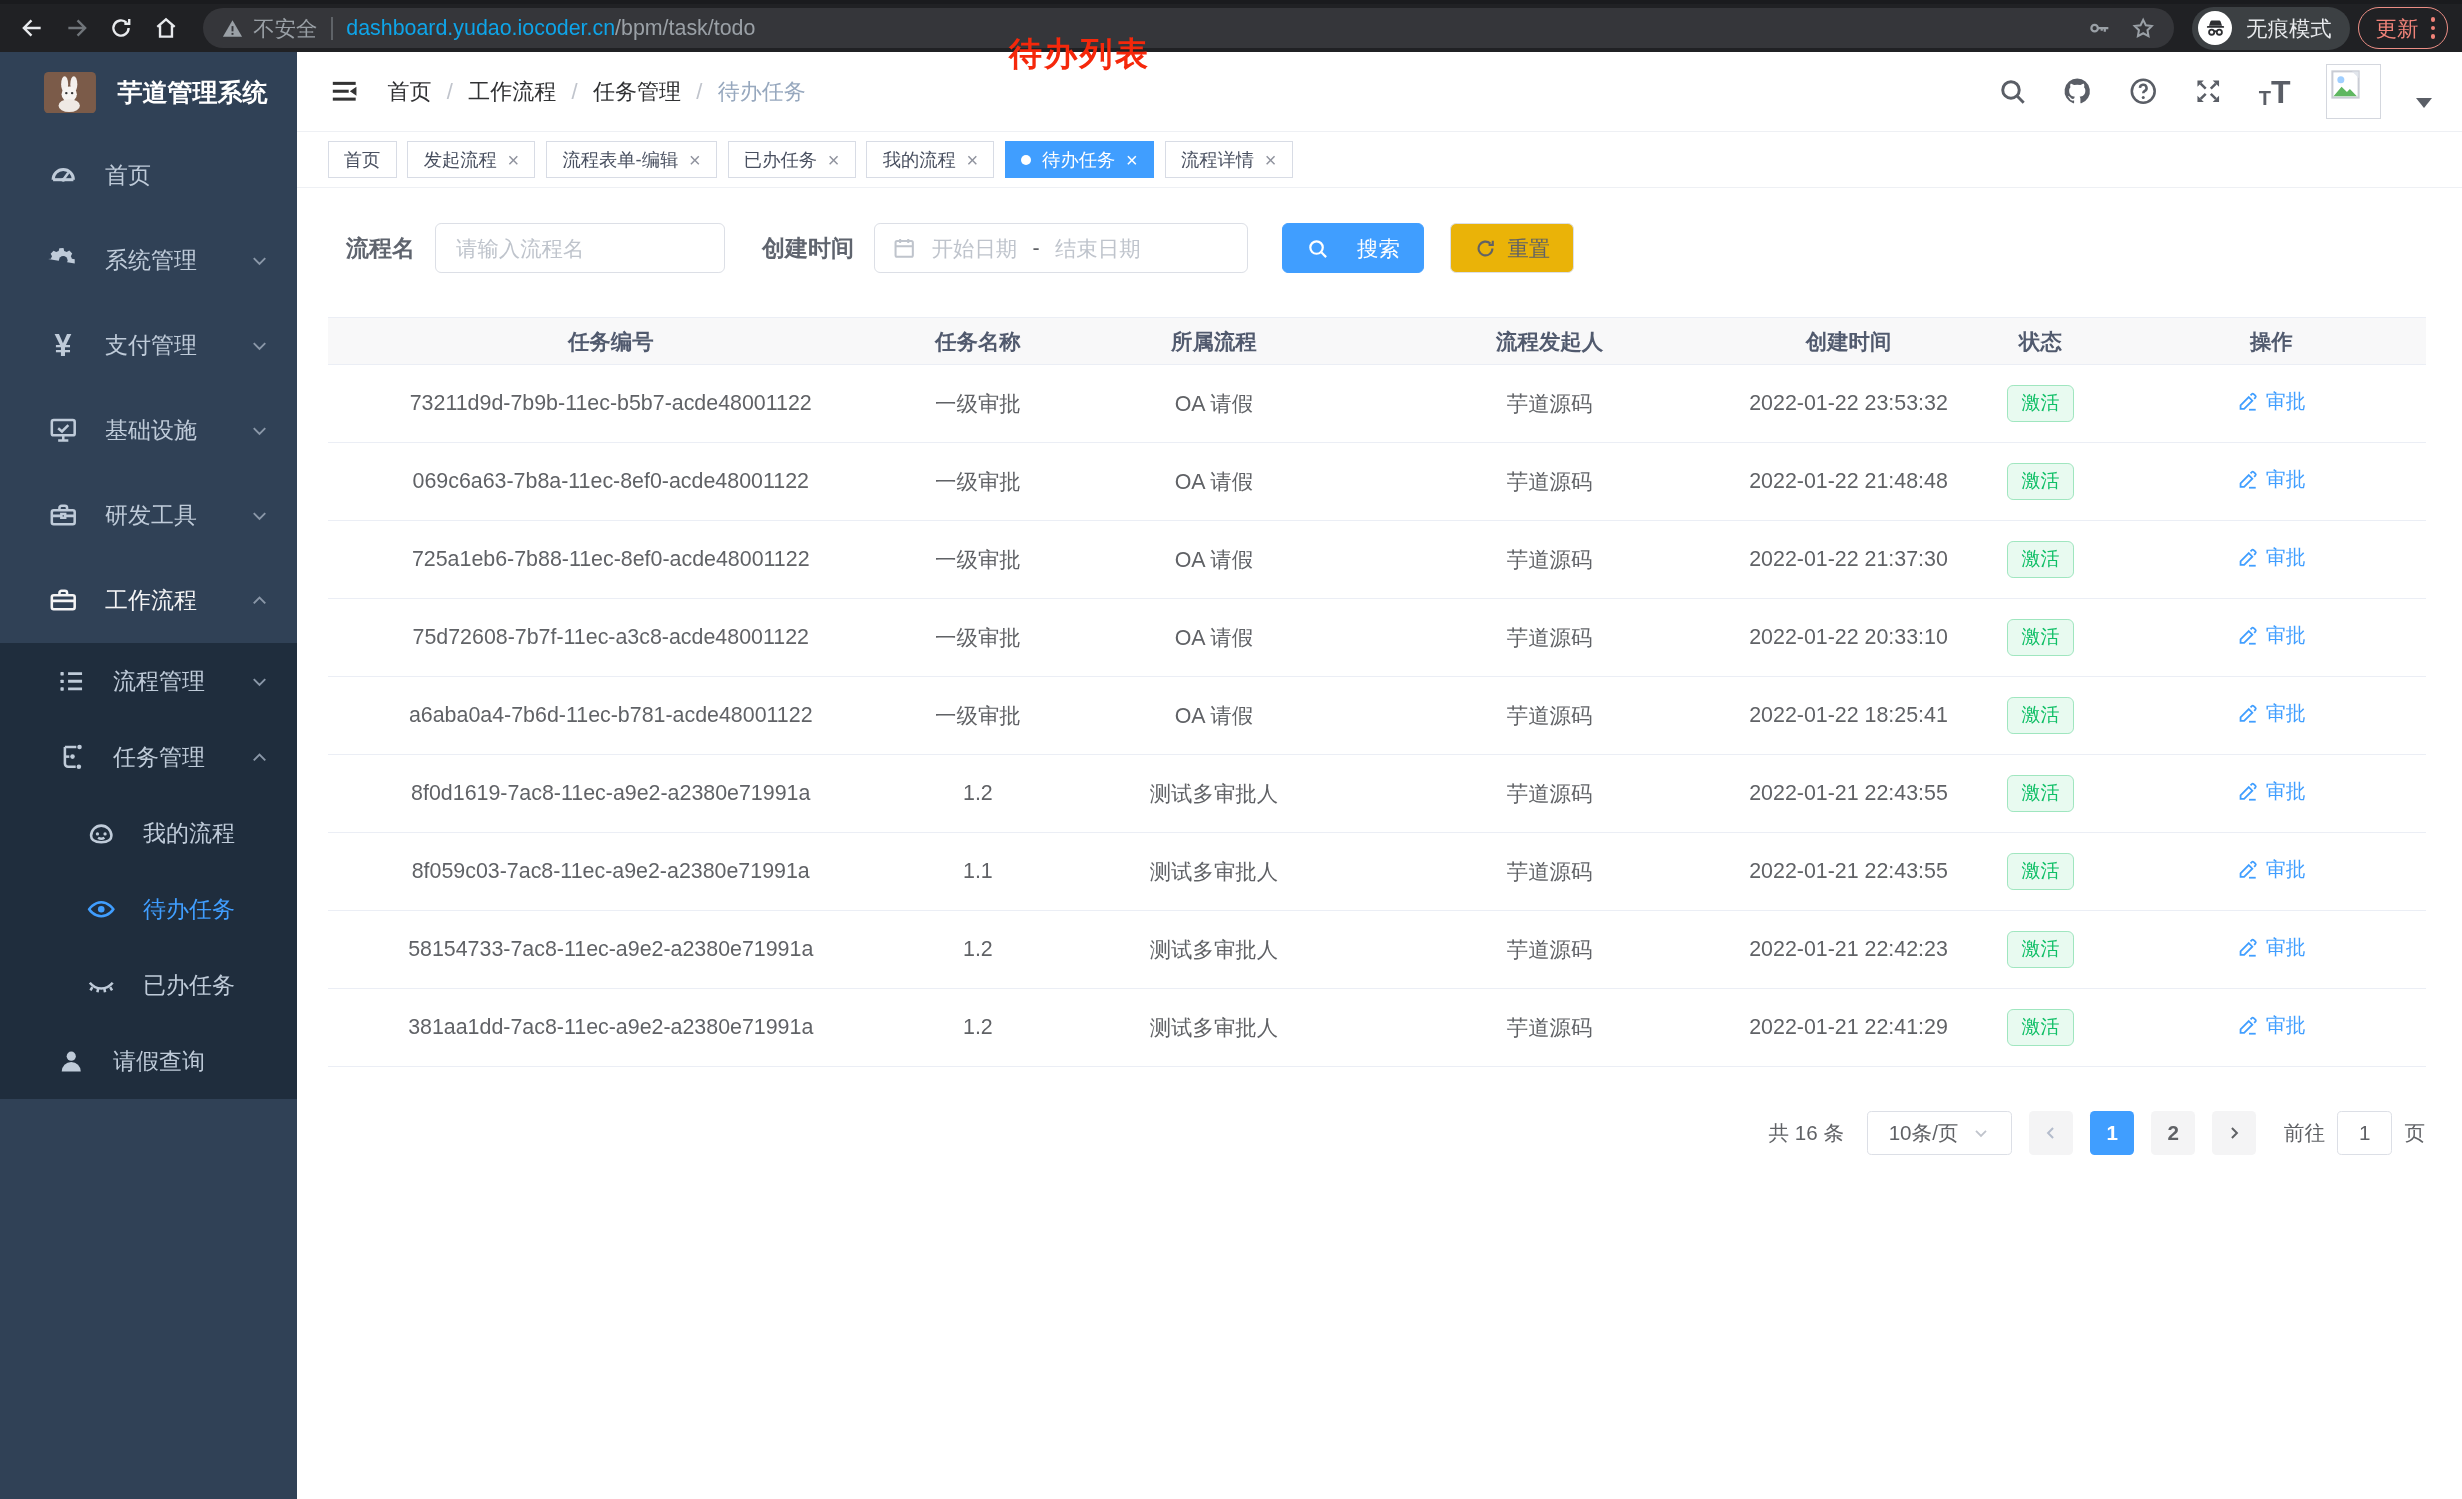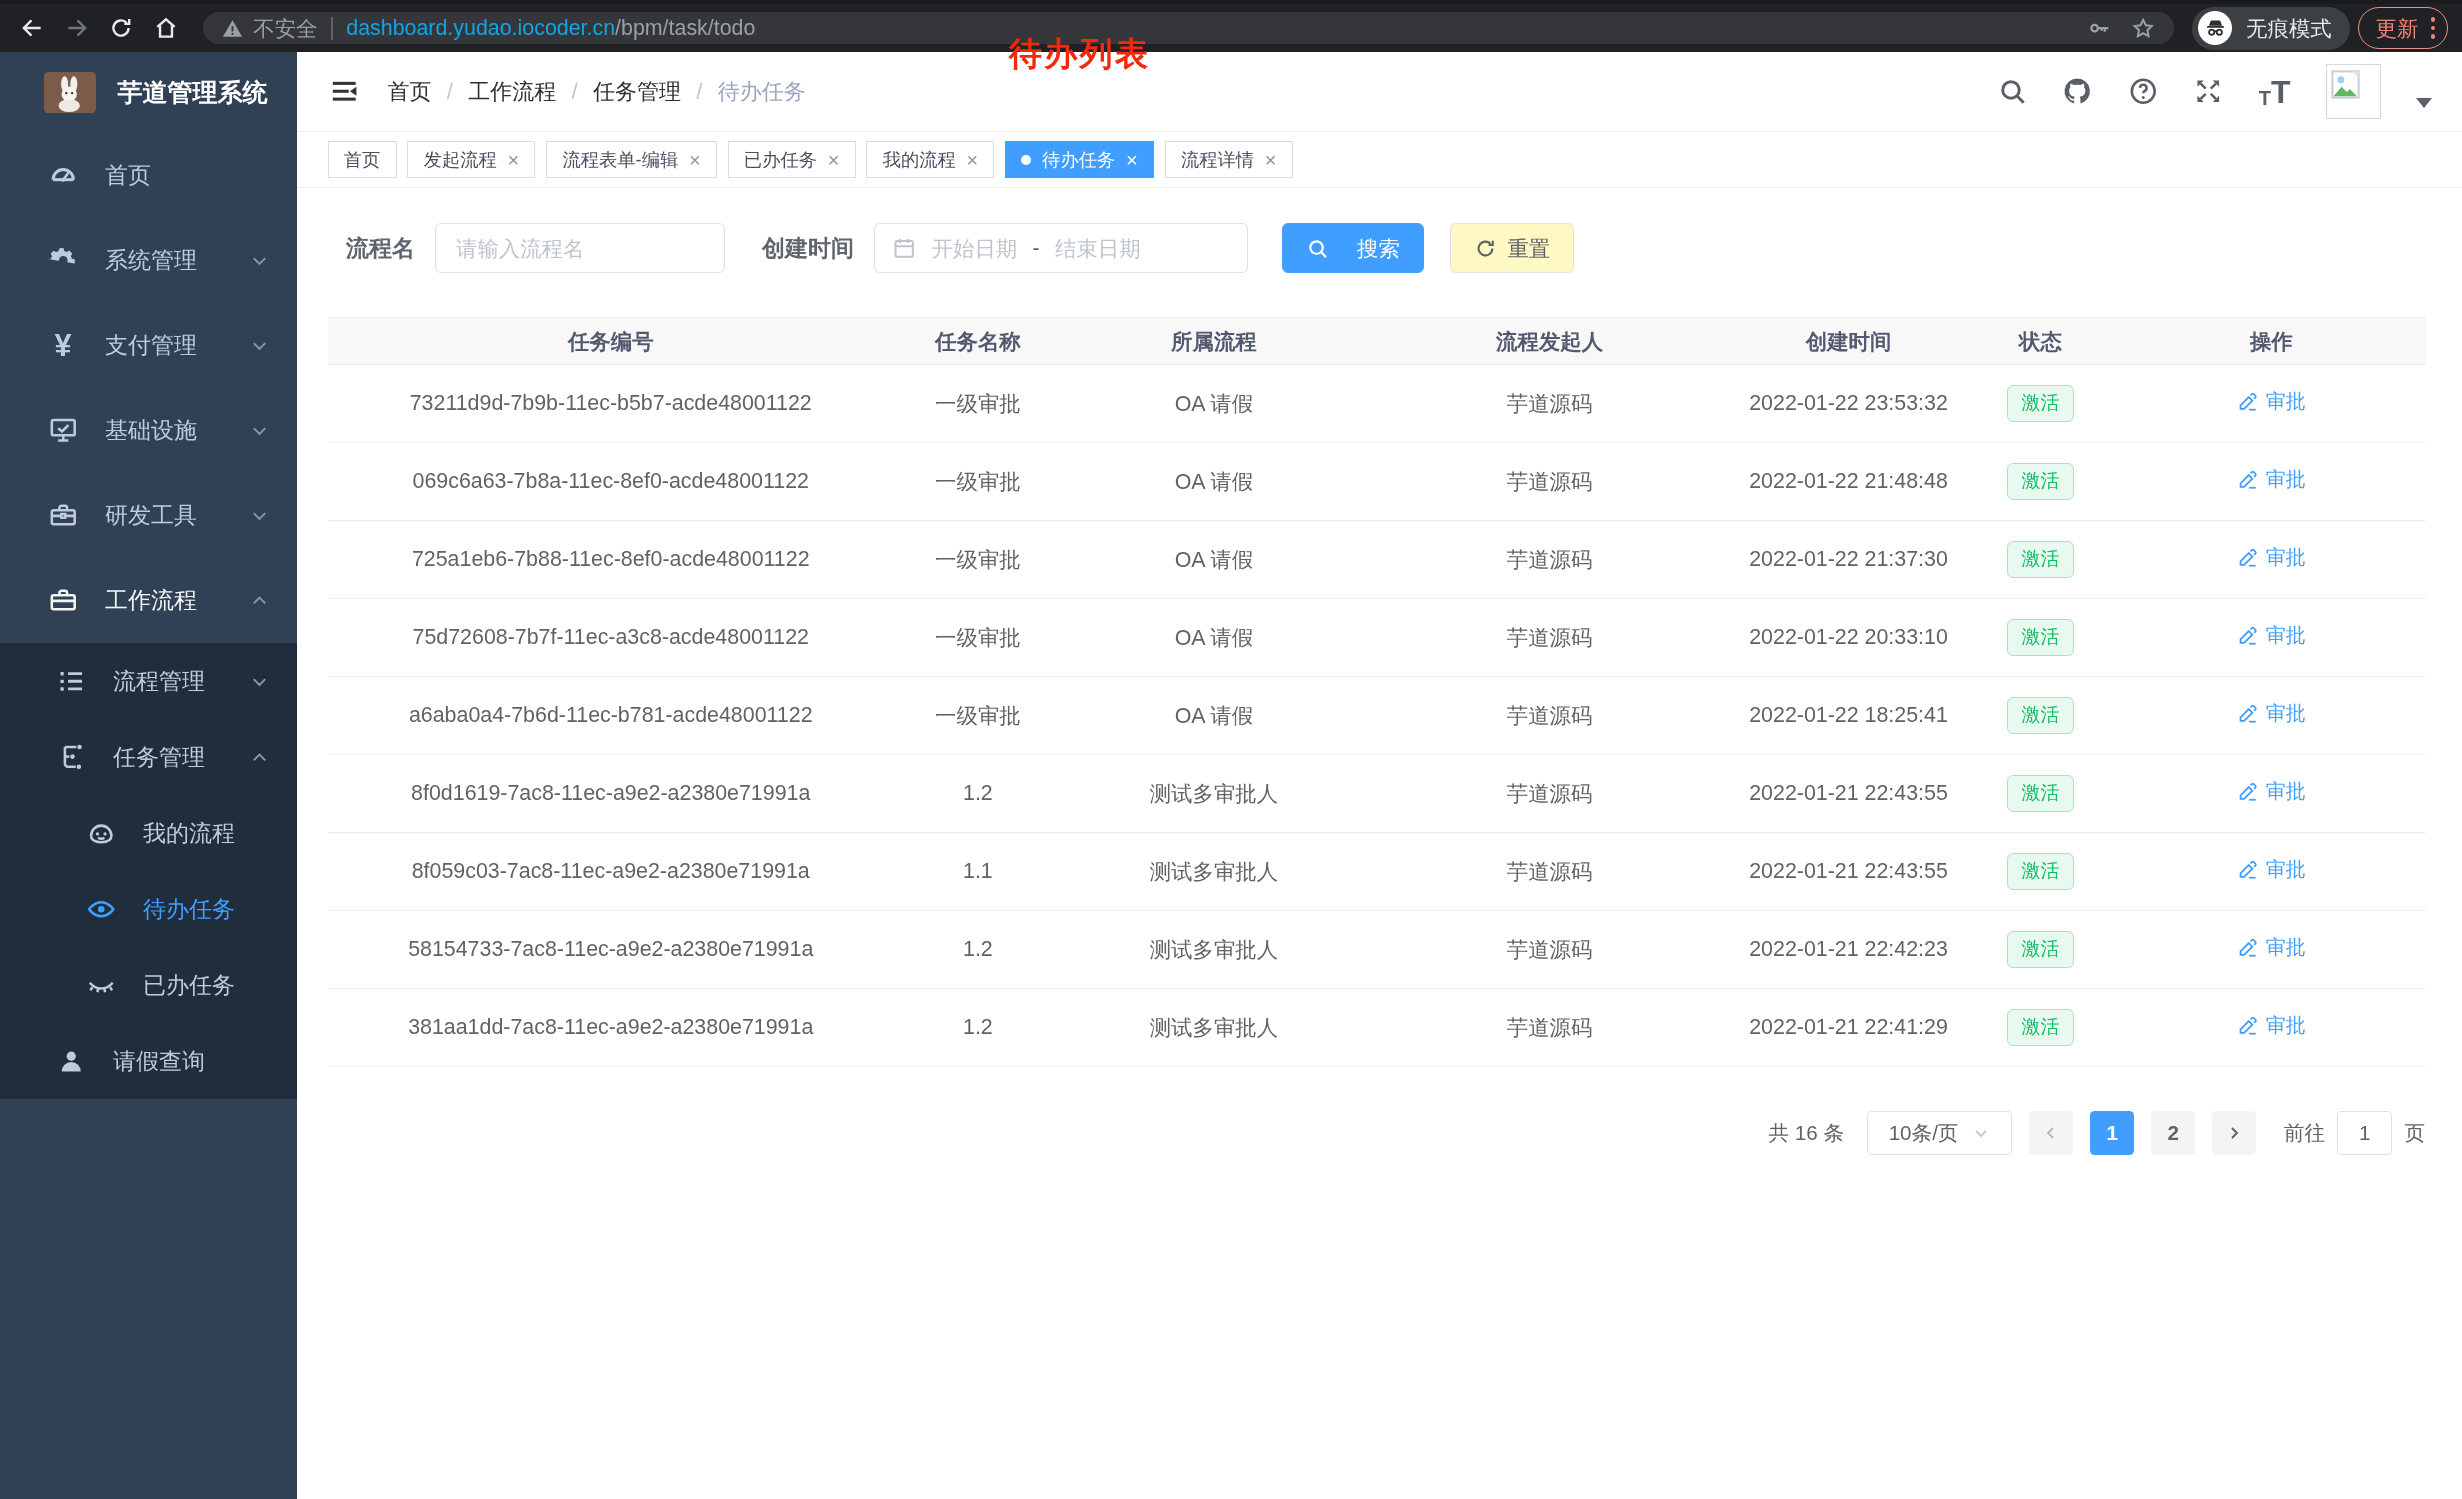"不安全" .omnibox { height: 32px -> 40px }
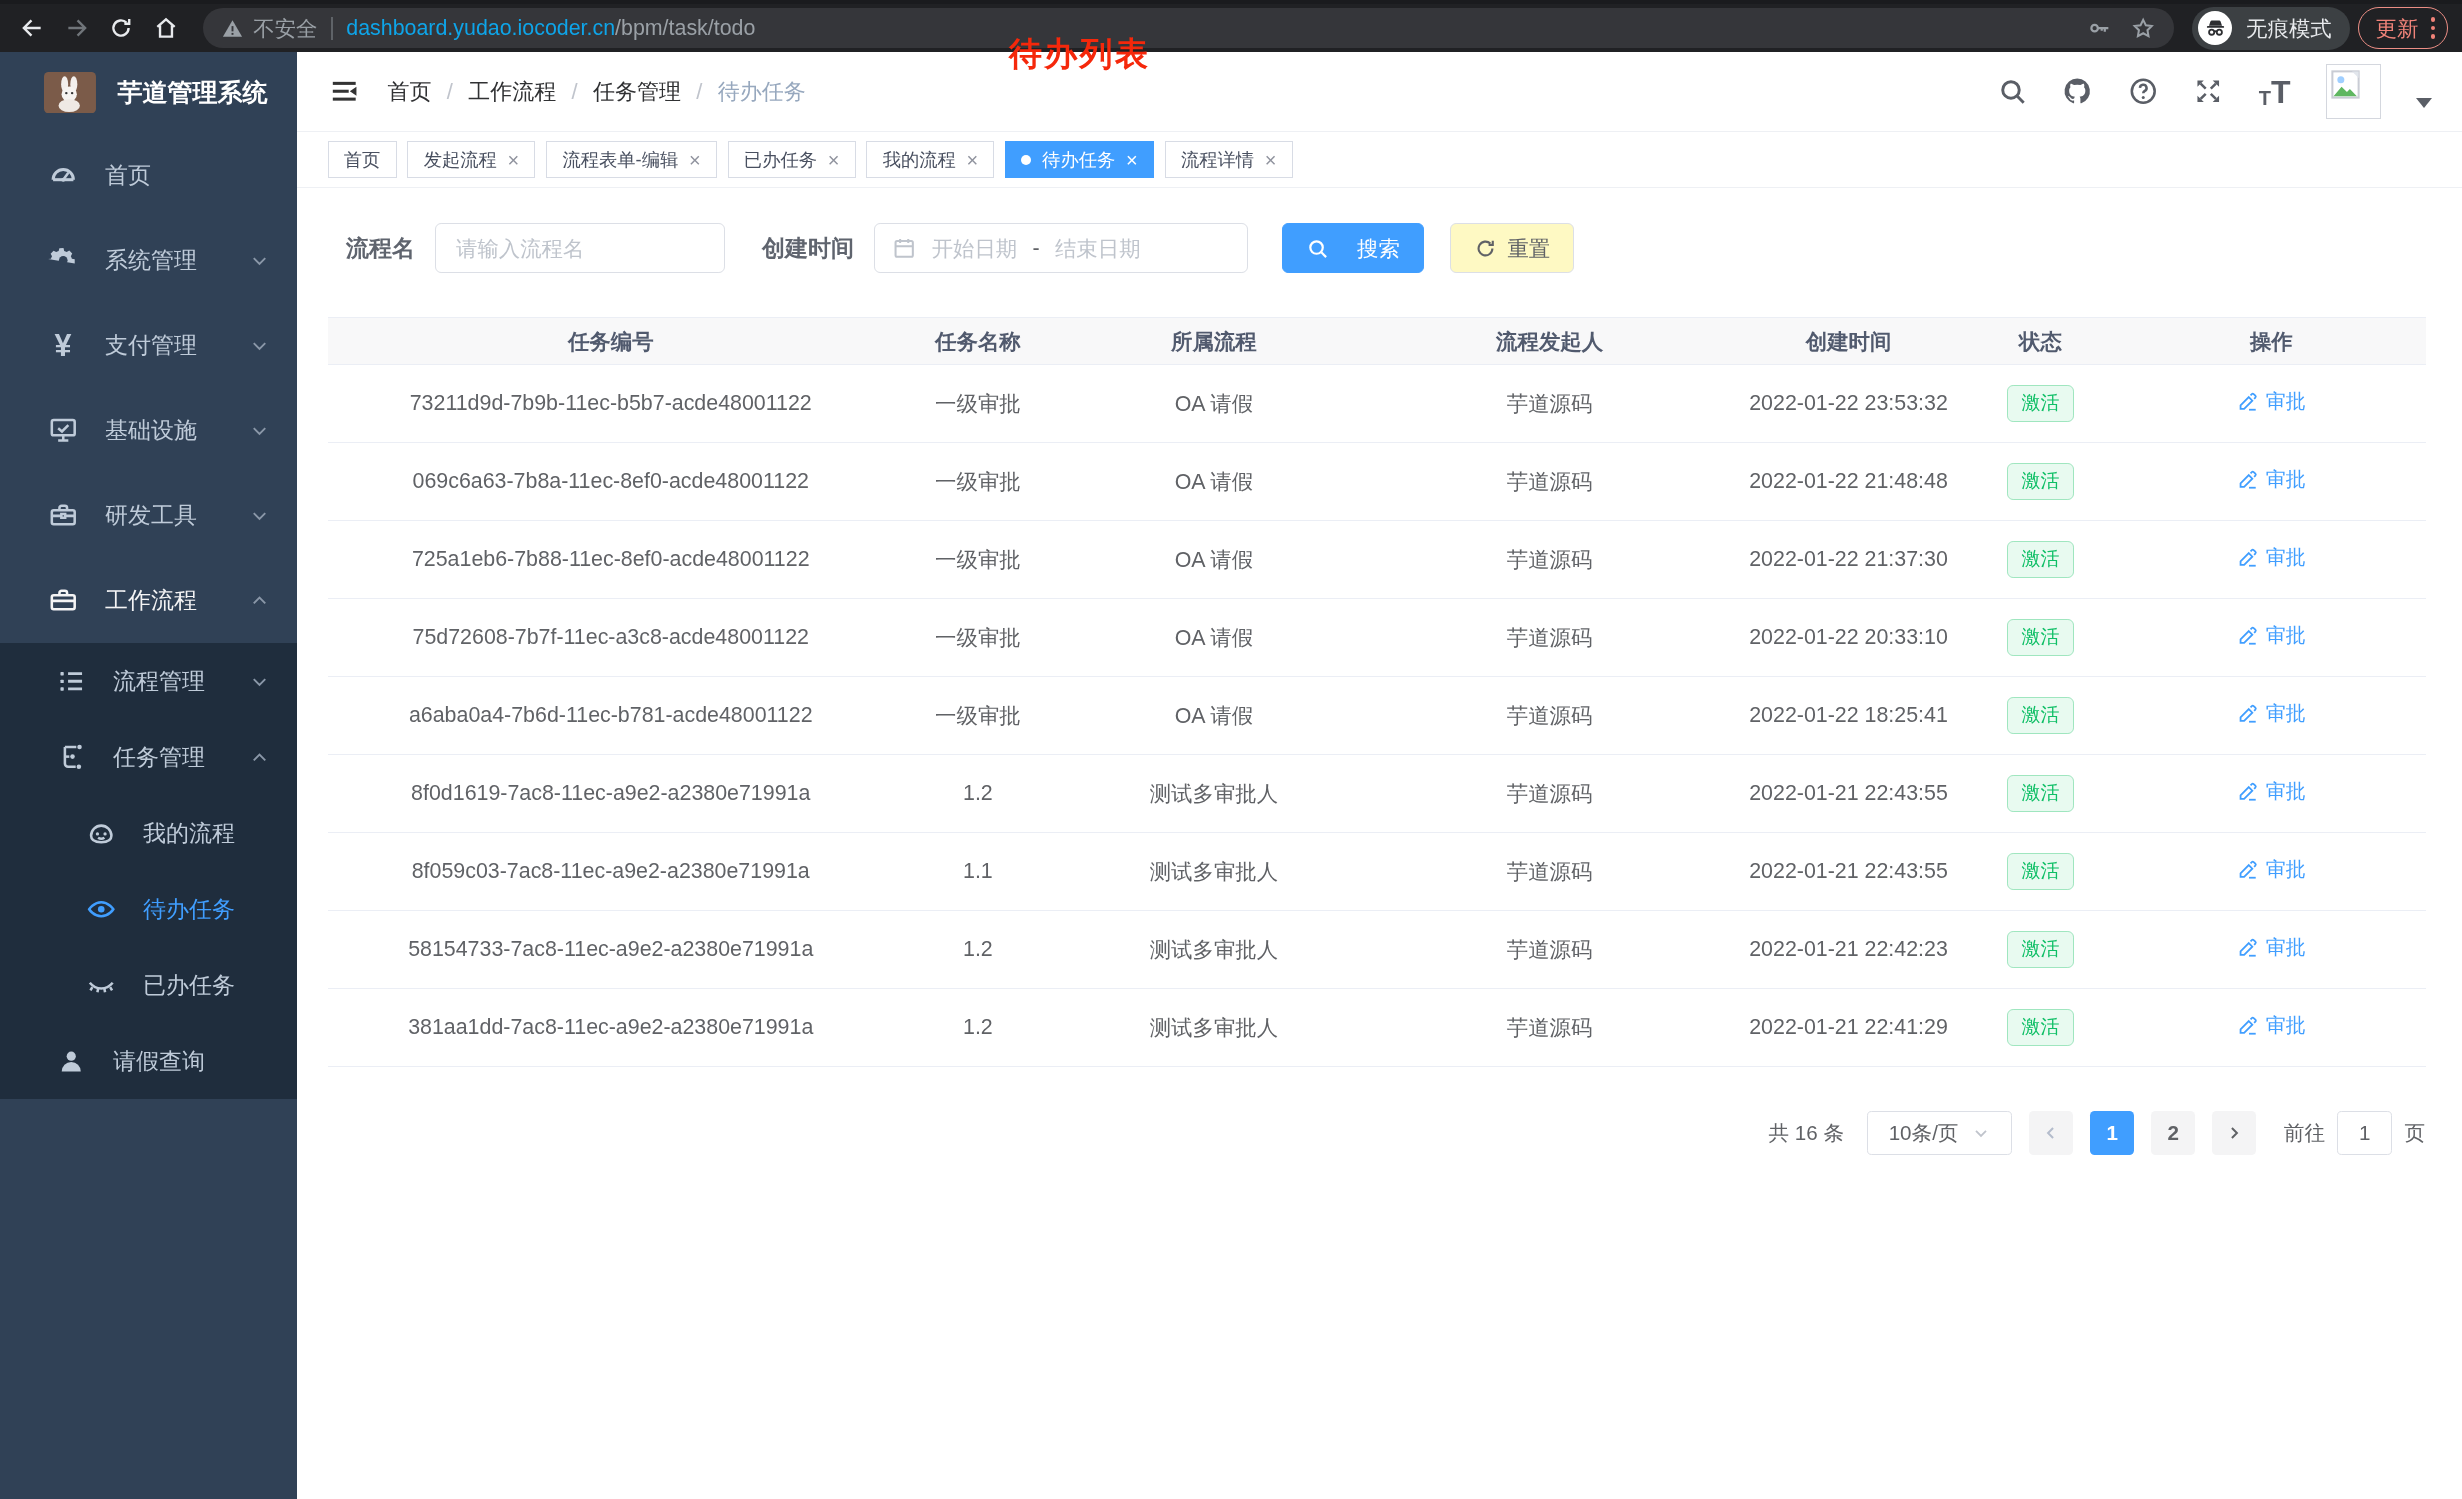"重置" .btn-plain { background: #fef9c3 -> #eab308 }
